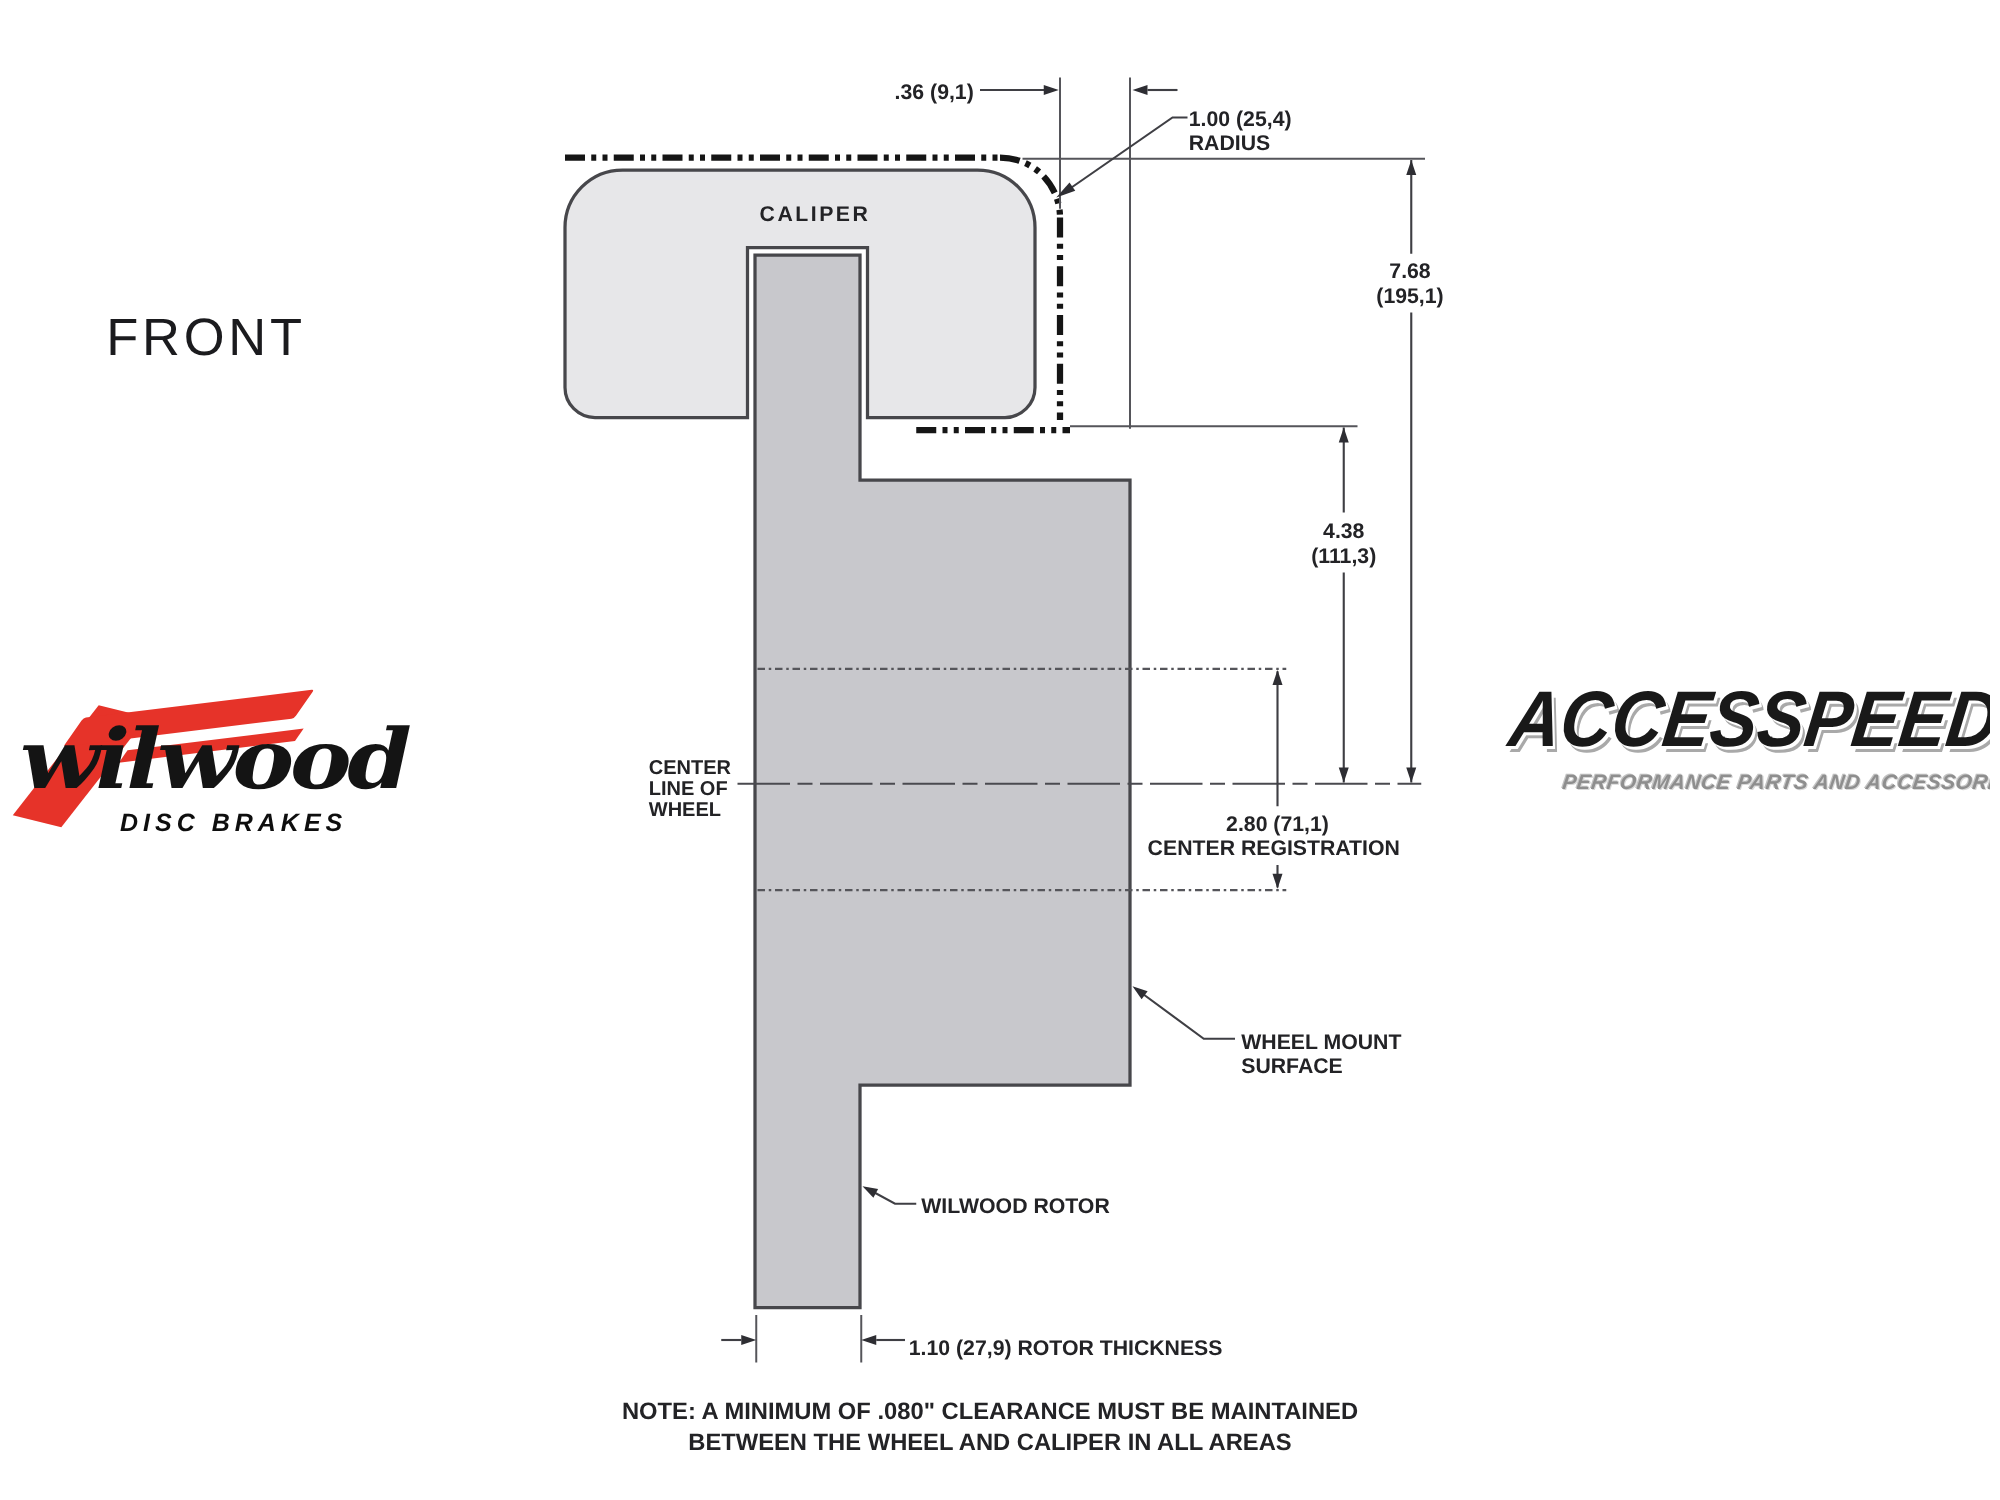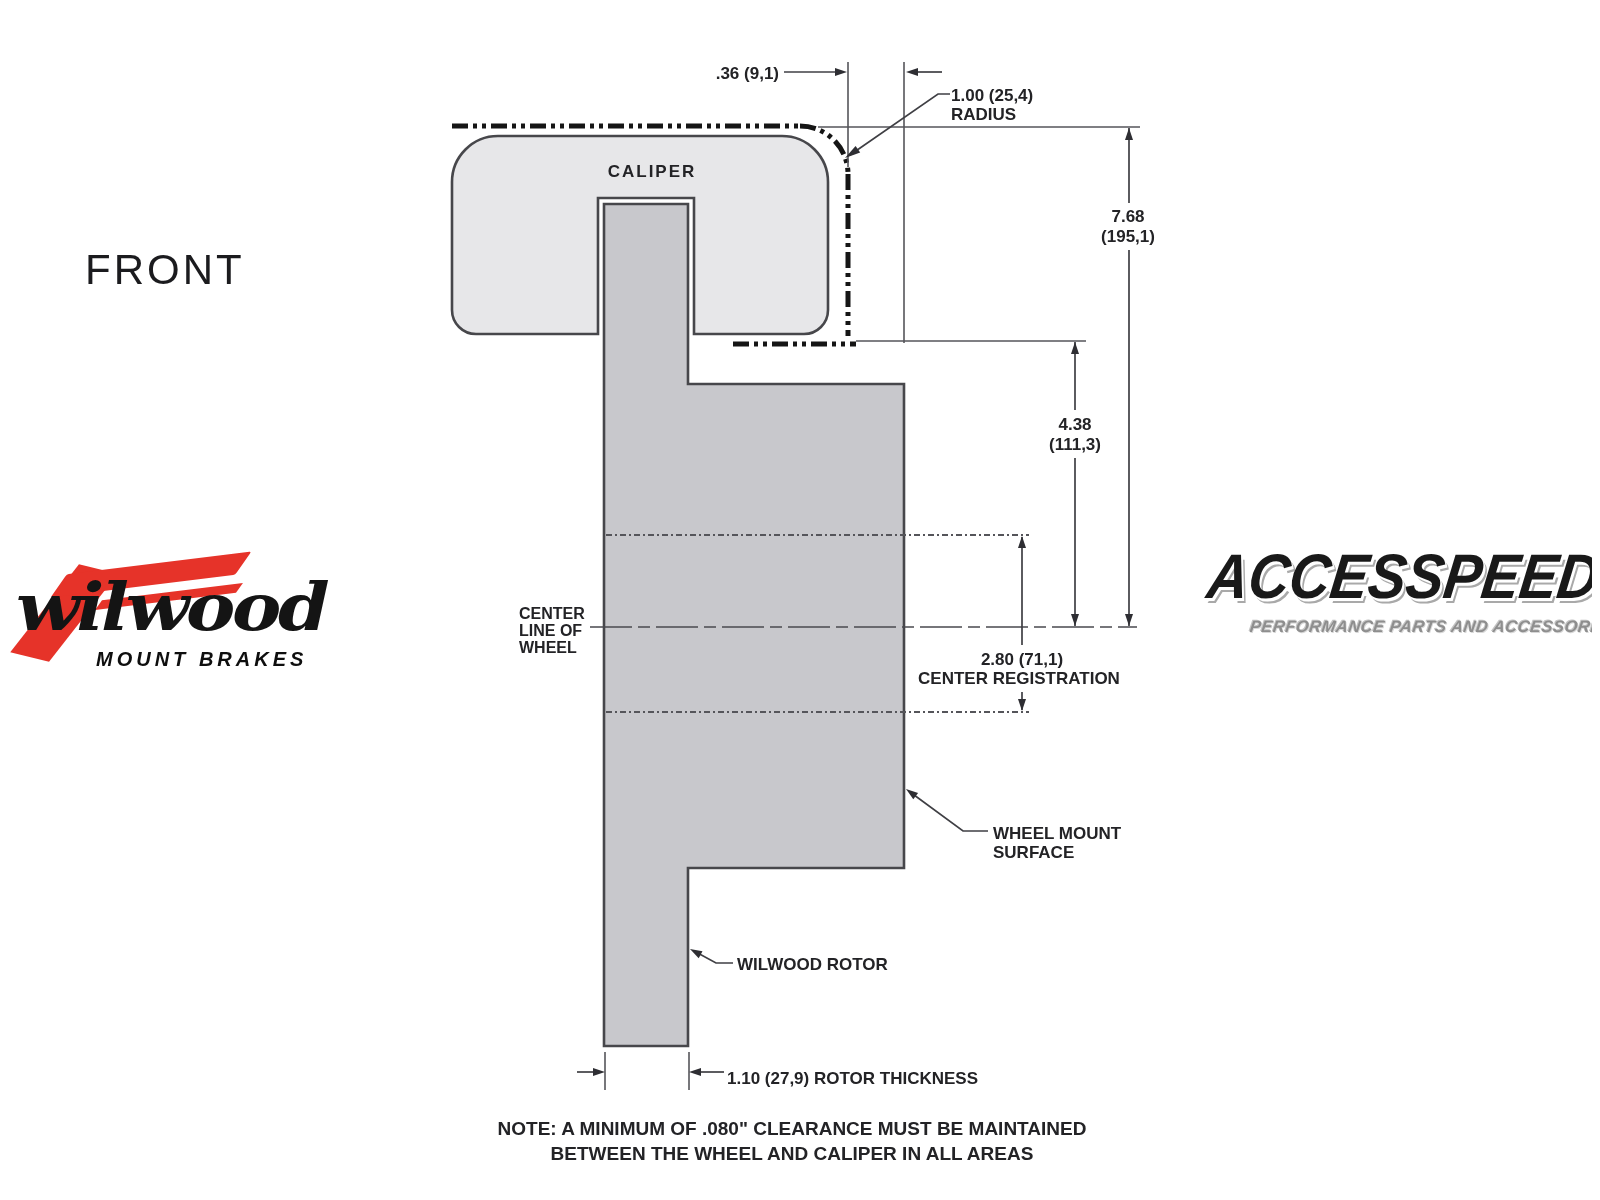"MOUNT BRAKES" div.ww-tag { text: MOUNT -> DISC }
